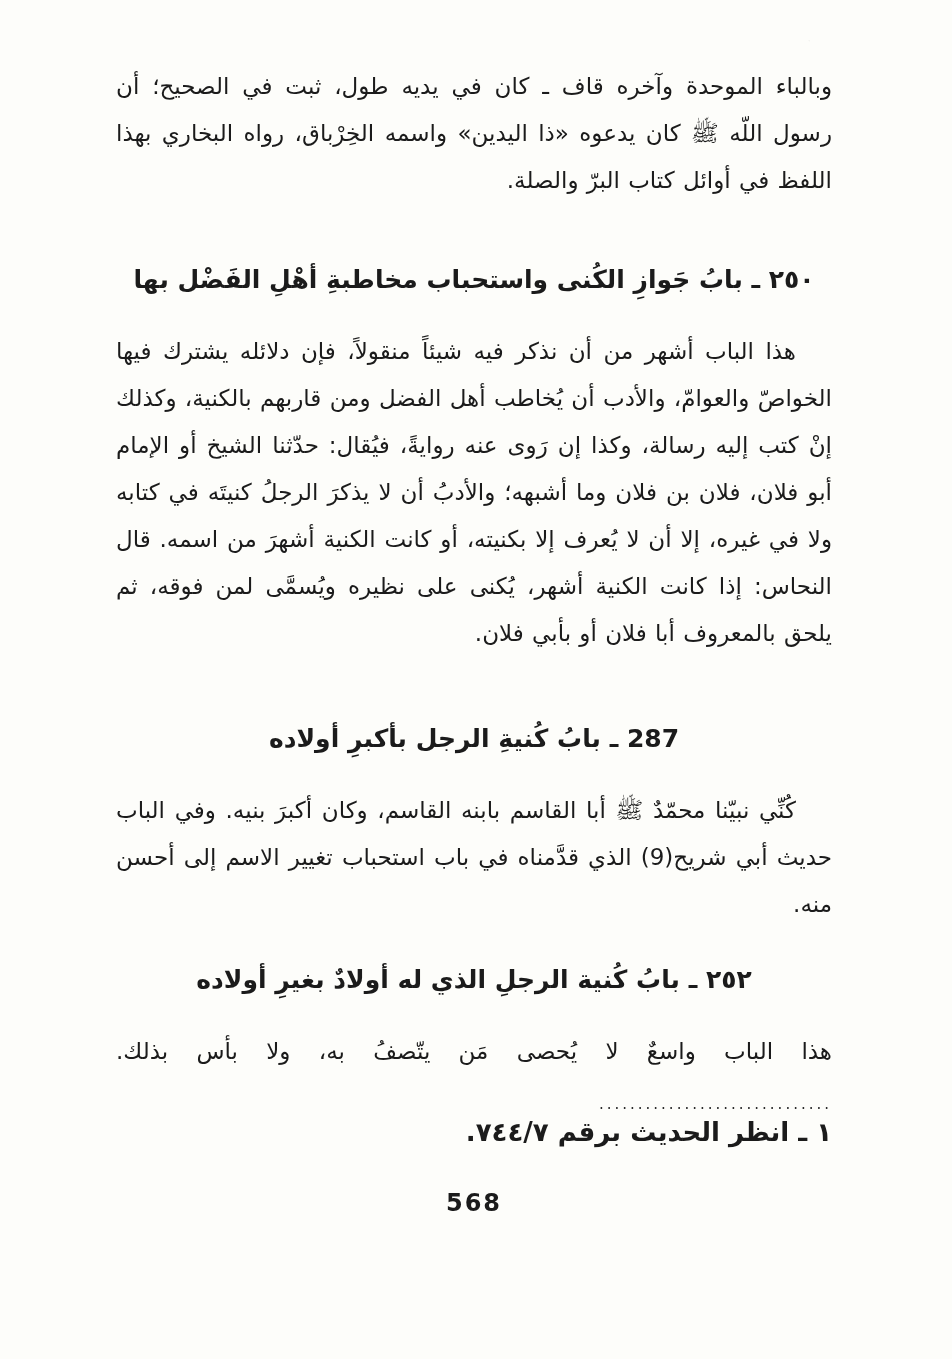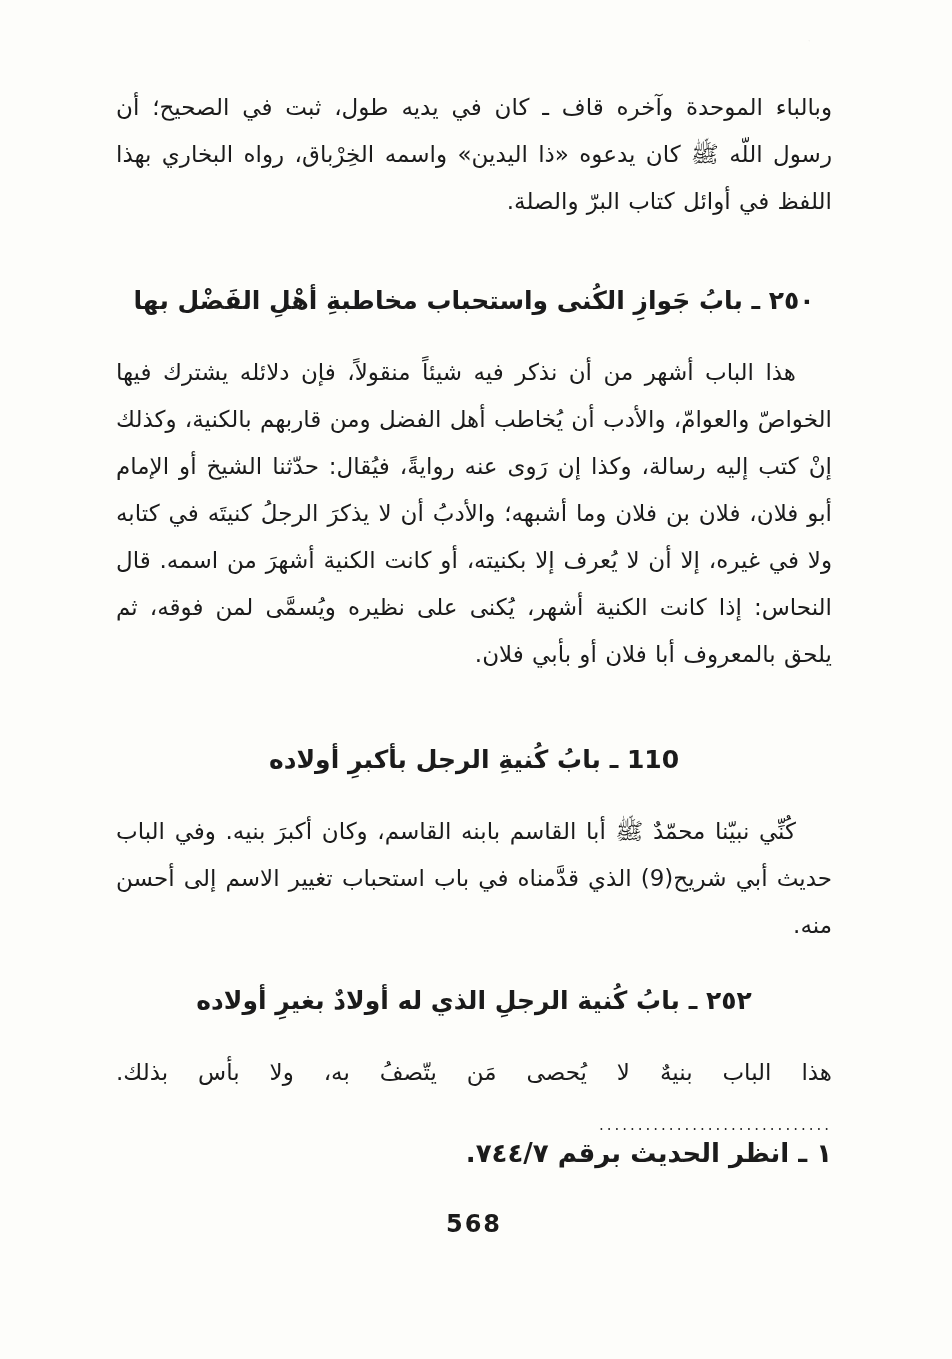"وبالباء الموحدة وآخره قاف ـ" .page { padding: 84px 120px 0 116px -> 63px 120px 0 116px }
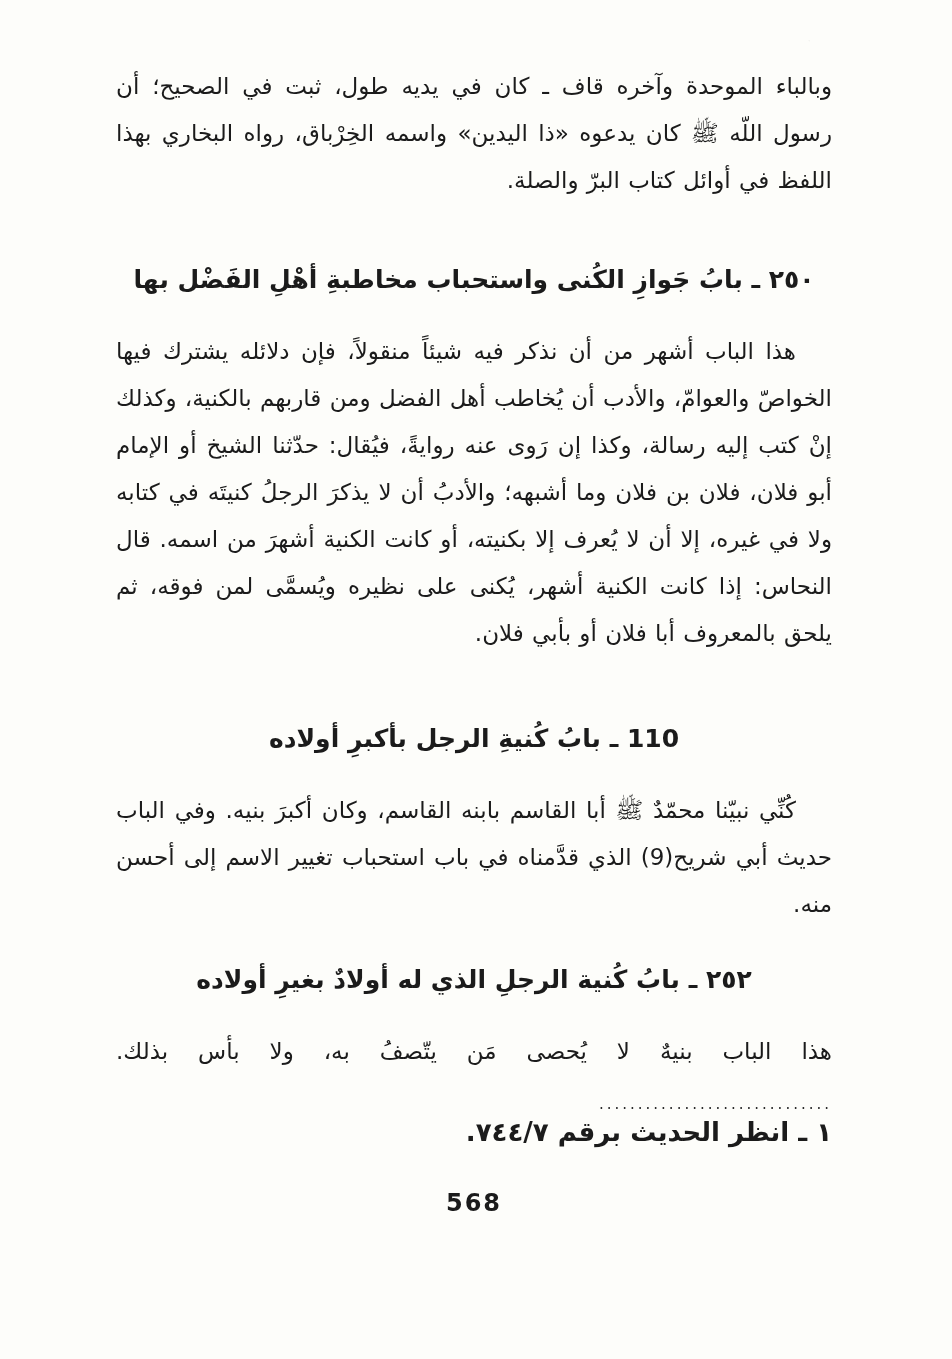"110 ـ بابُ كُنيةِ الرجل" h2.heading { text: 110 -> 287 }
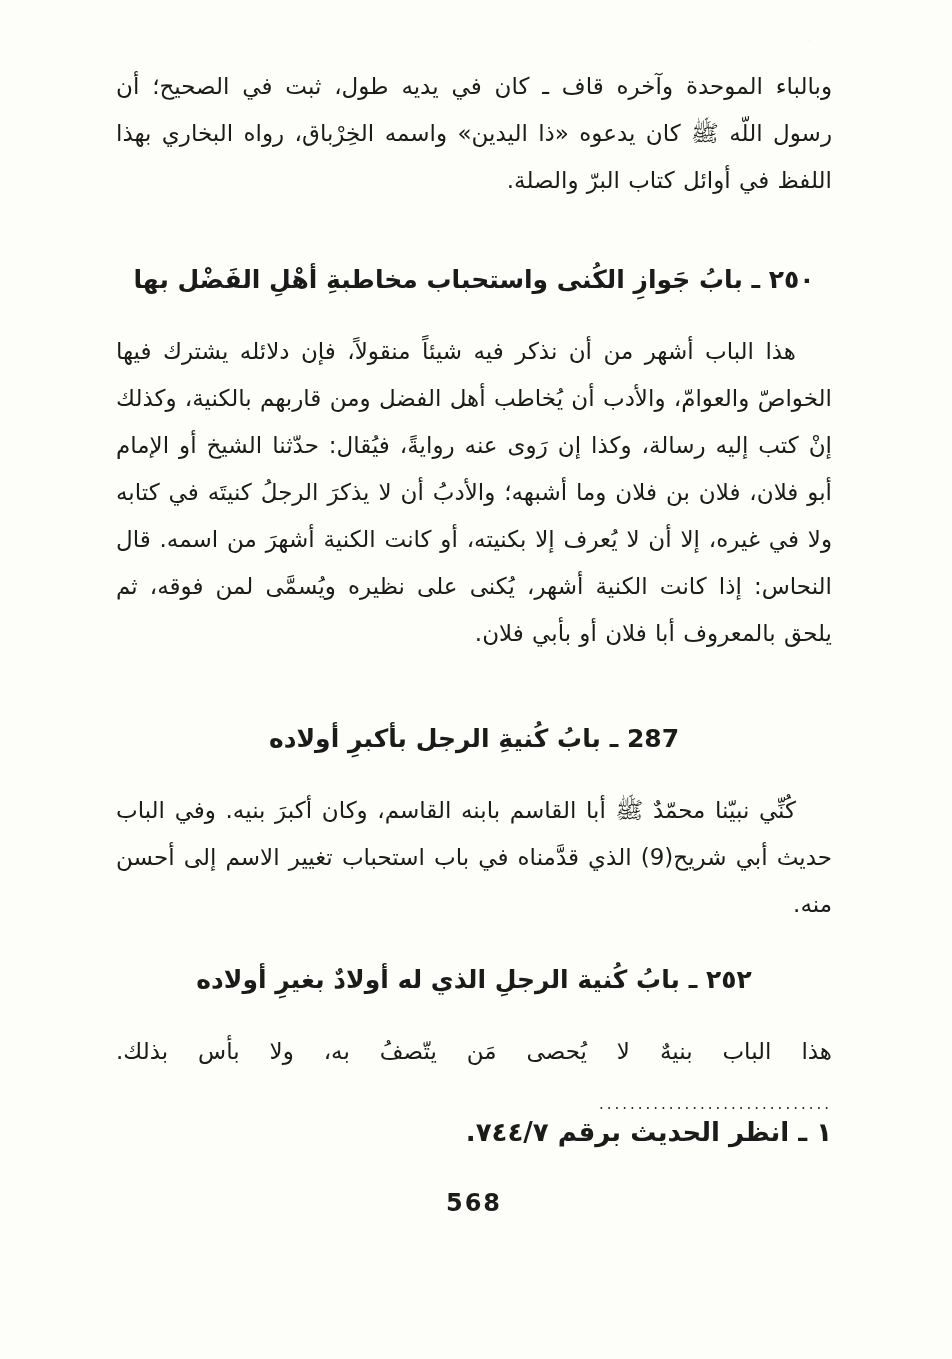"هذا الباب بنيهٌ لا يُحصى" p.para { text: بنيهٌ -> واسعٌ }
